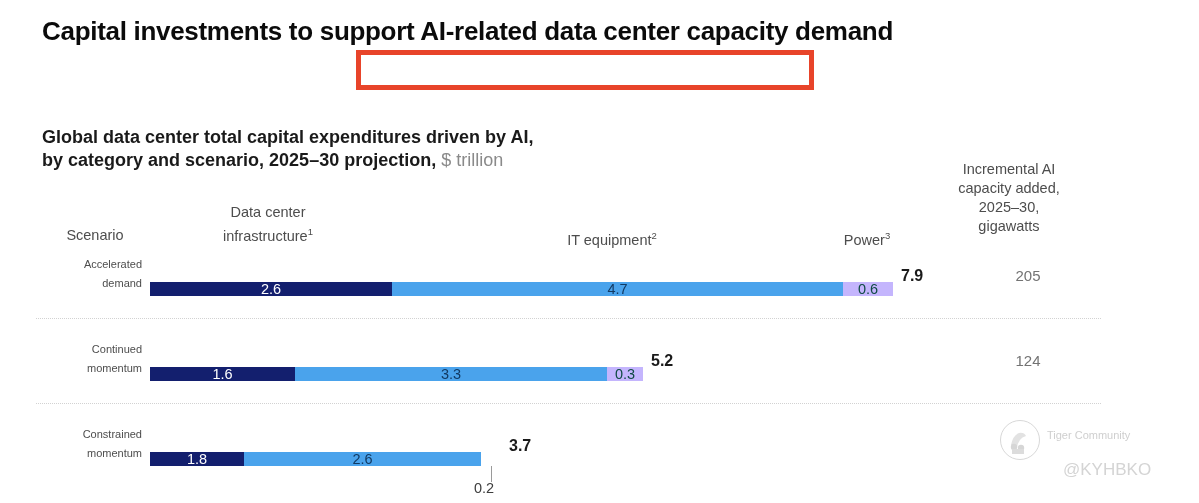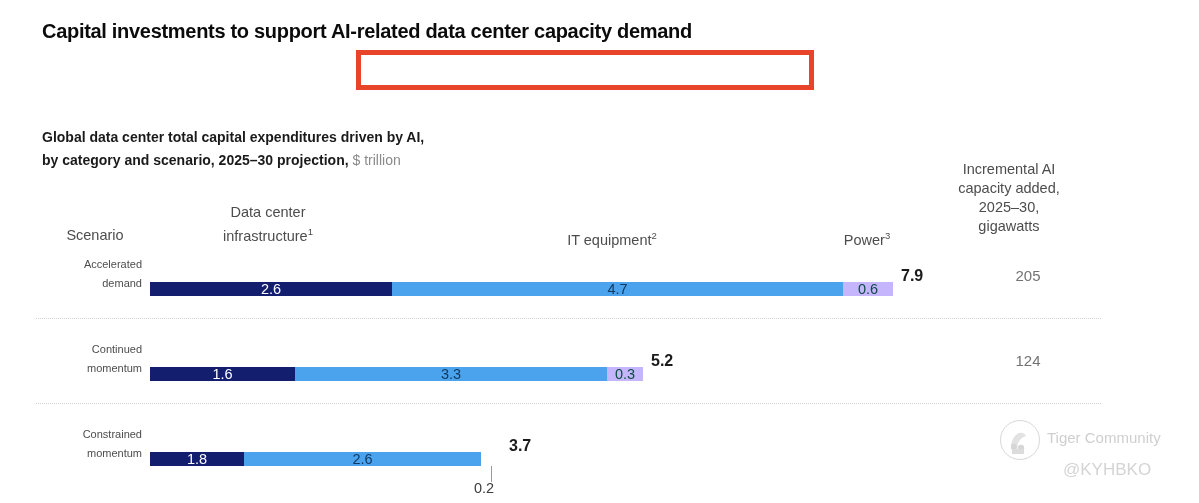"Capital investments to support" #headline { font-size: 20px -> 26px }
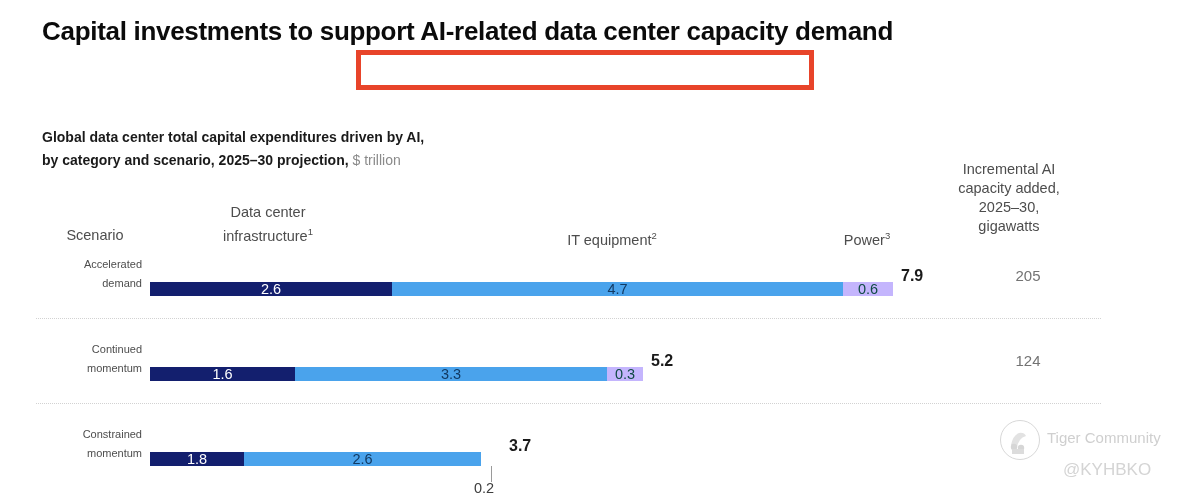"Global data center total capital" #subtitle { font-size: 14px -> 18px }
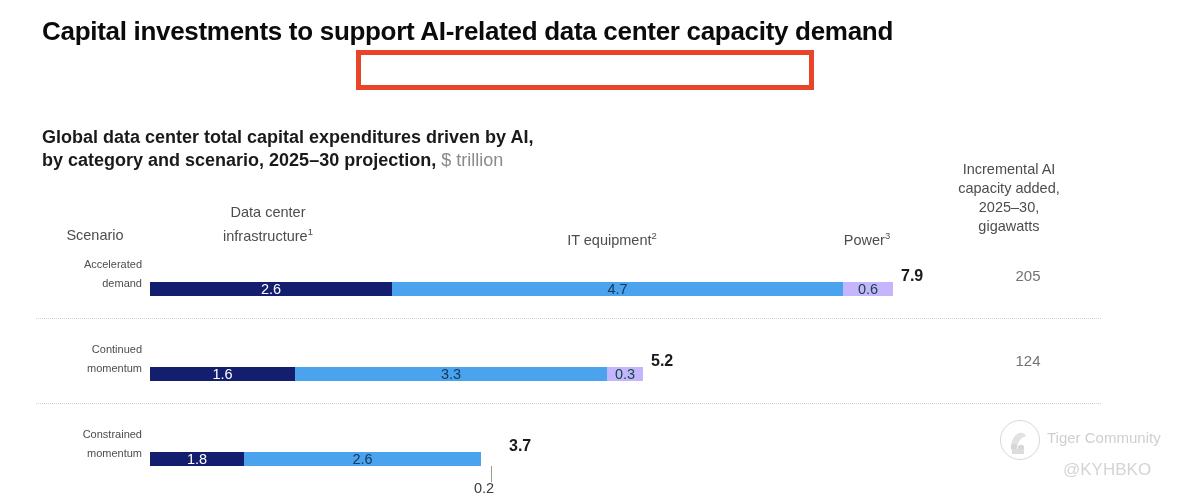"Tiger Community" #wm-name { font-size: 15px -> 11px }
